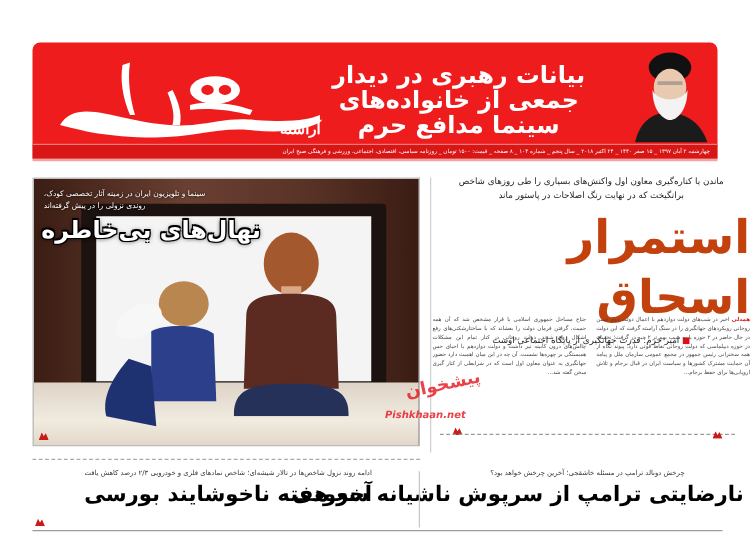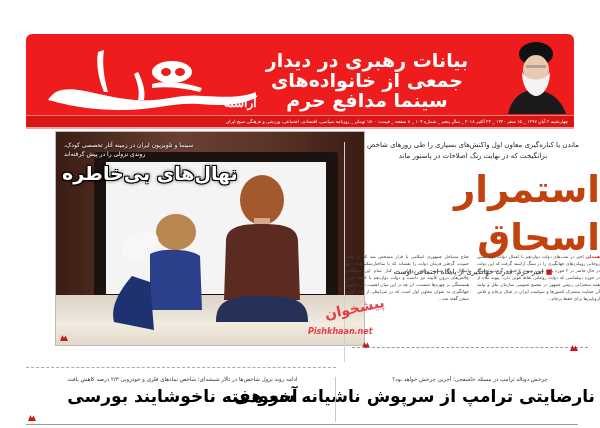"نهال‌های بی‌خاطره" .photo-box { margin-left: 29px -> none; top: 131px -> 142px }
